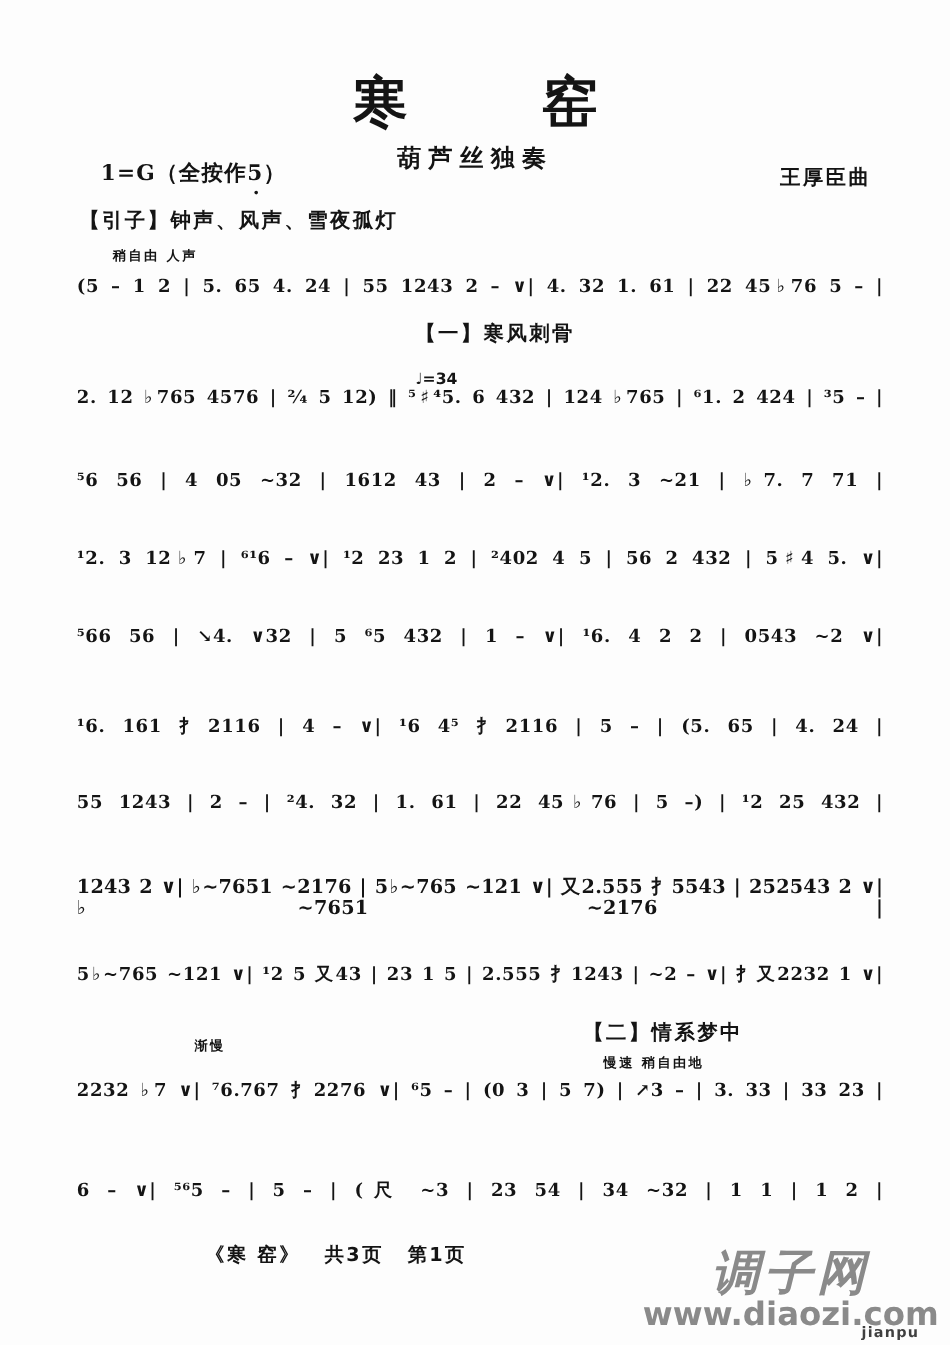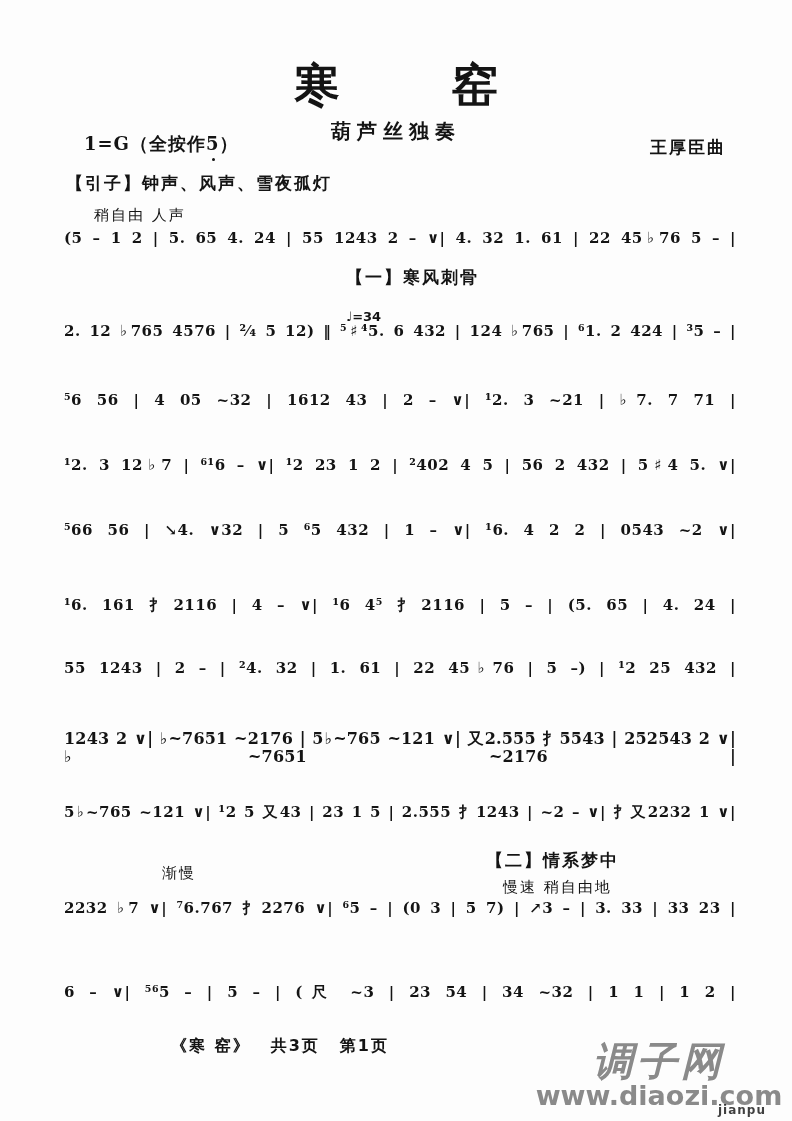"稍自由 人声" .ann { font-size: 15px -> 11px; font-weight: normal -> bold }
